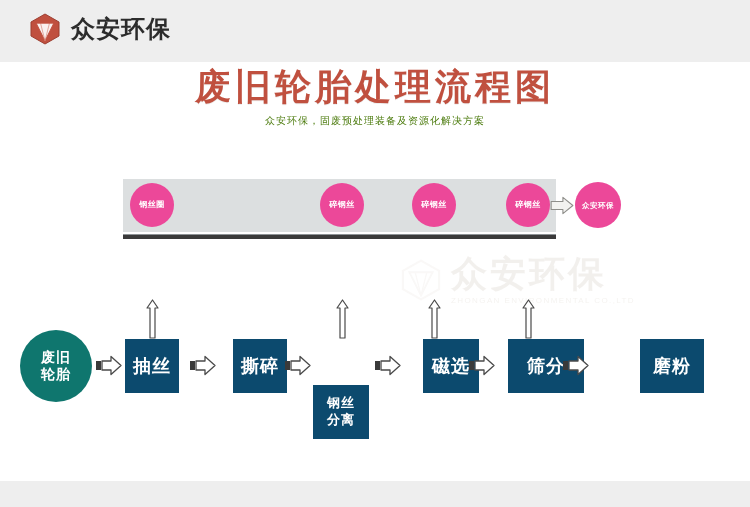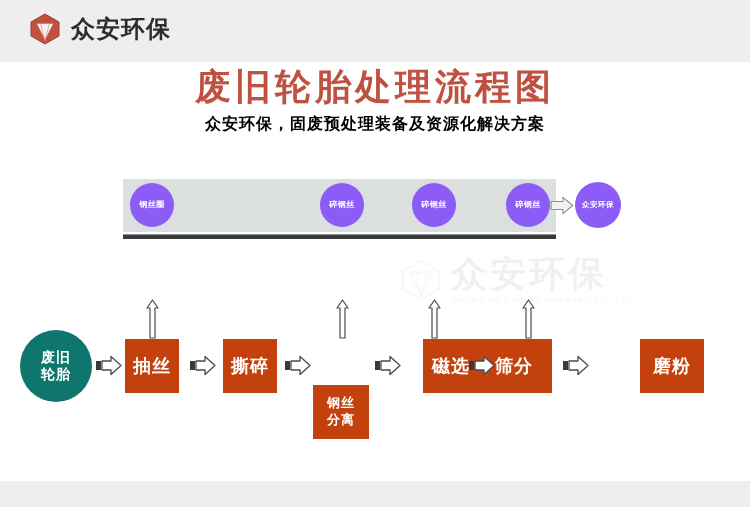"众安环保，固废预处理装备及资源化解决方案" #sub-title { color: #000000 -> #4d7c0f; font-size: 16px -> 10px; font-weight: bold -> normal }
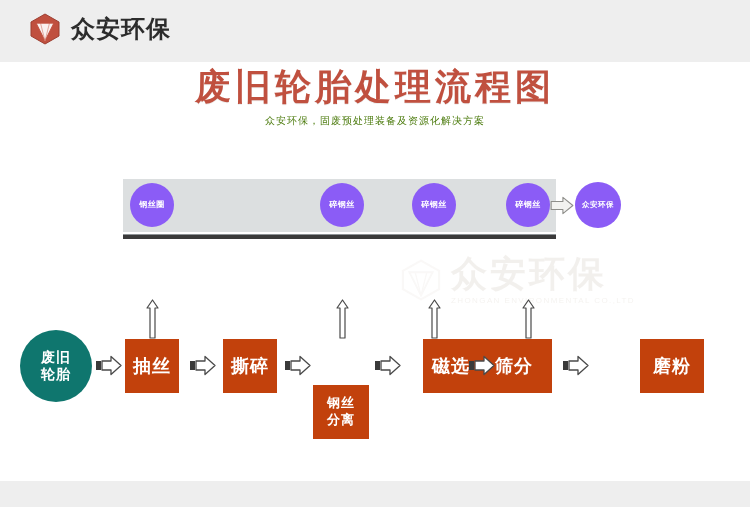"钢丝圈" .byproduct-circle { background: #8b5cf6 -> #ec4899; font-family: Liberation Mono, monospace -> Liberation Serif, serif }
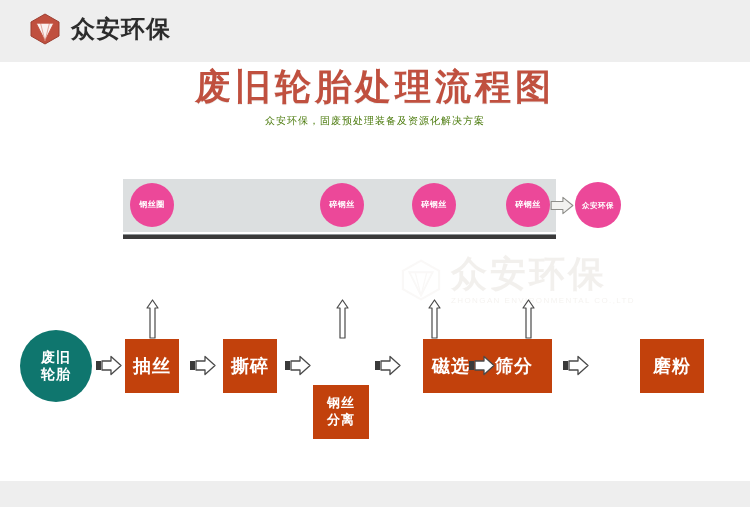"抽丝" .step-box { background: #c2410c -> #0c4a6e }
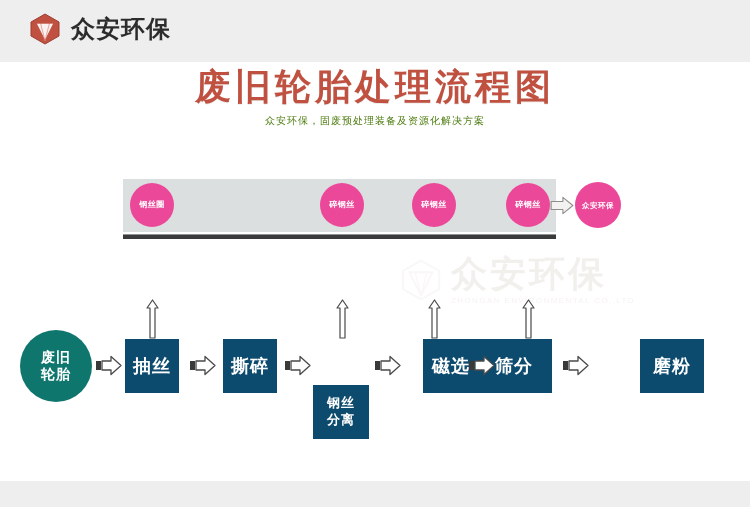"撕碎" div.step-box { left: 223px -> 233px }
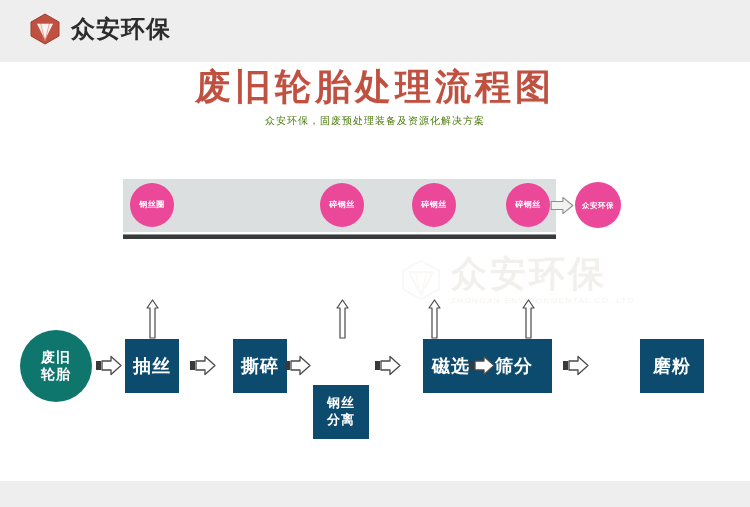"筛分" div.step-box { left: 476px -> 508px }
